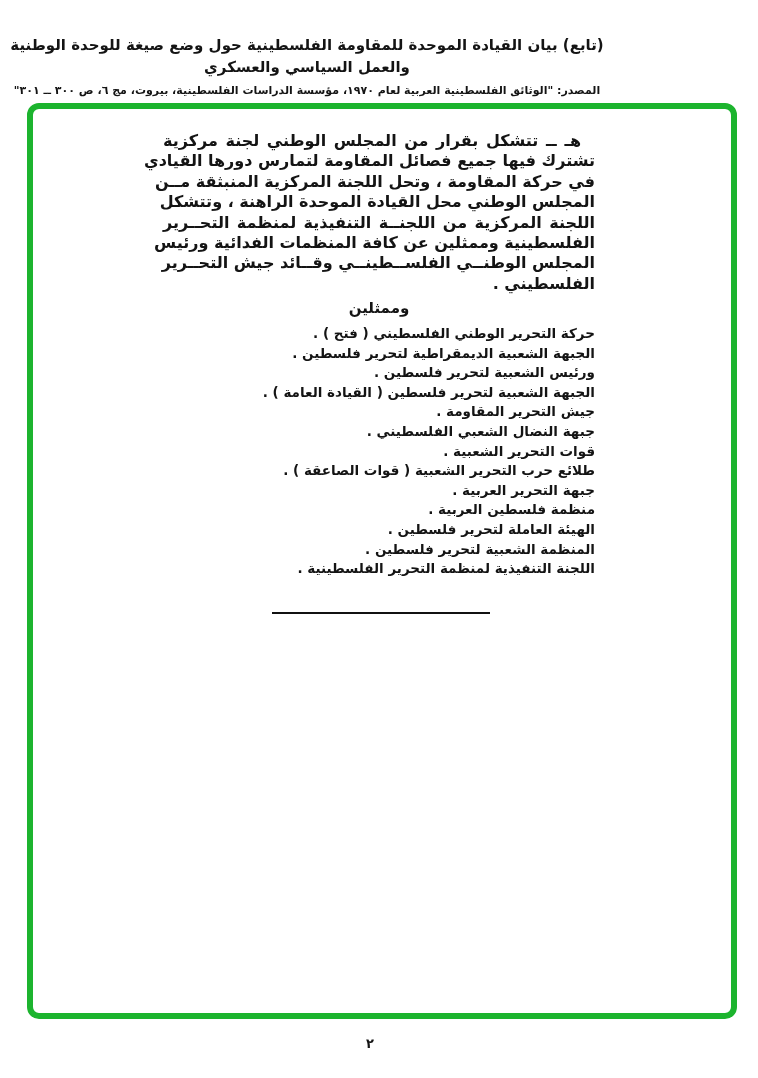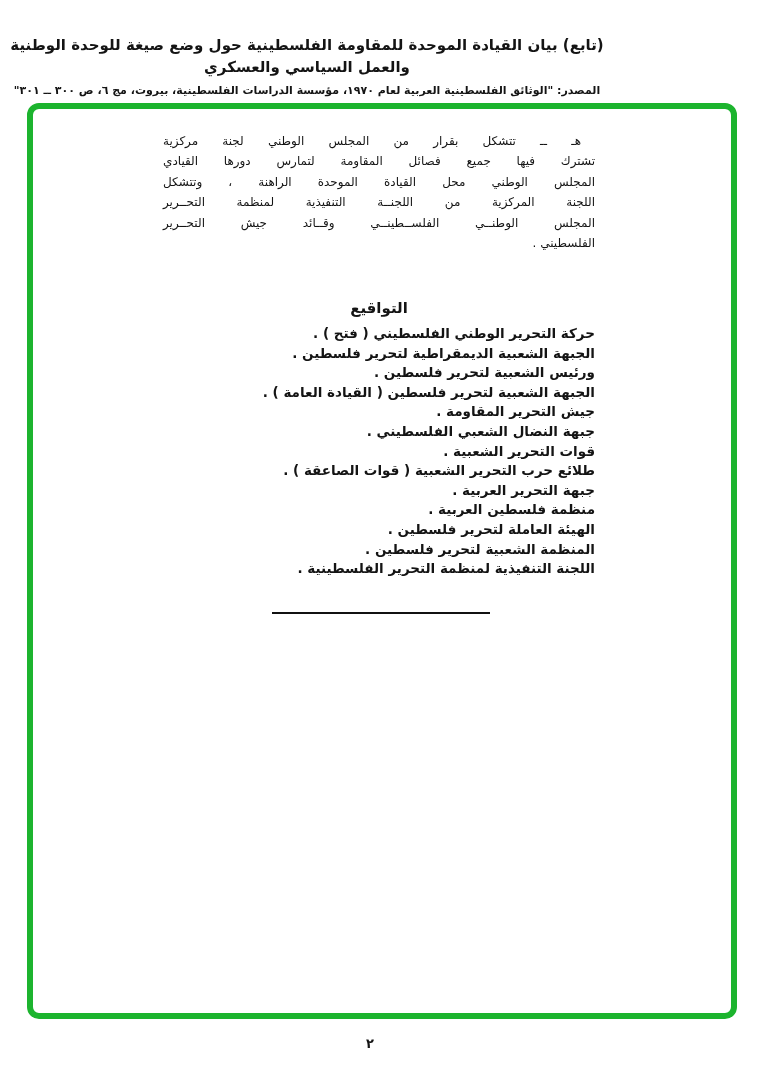"هـ ــ تتشكل بقرار من" .paragraph { font-size: 12px -> 16px; font-weight: 400 -> 700 }
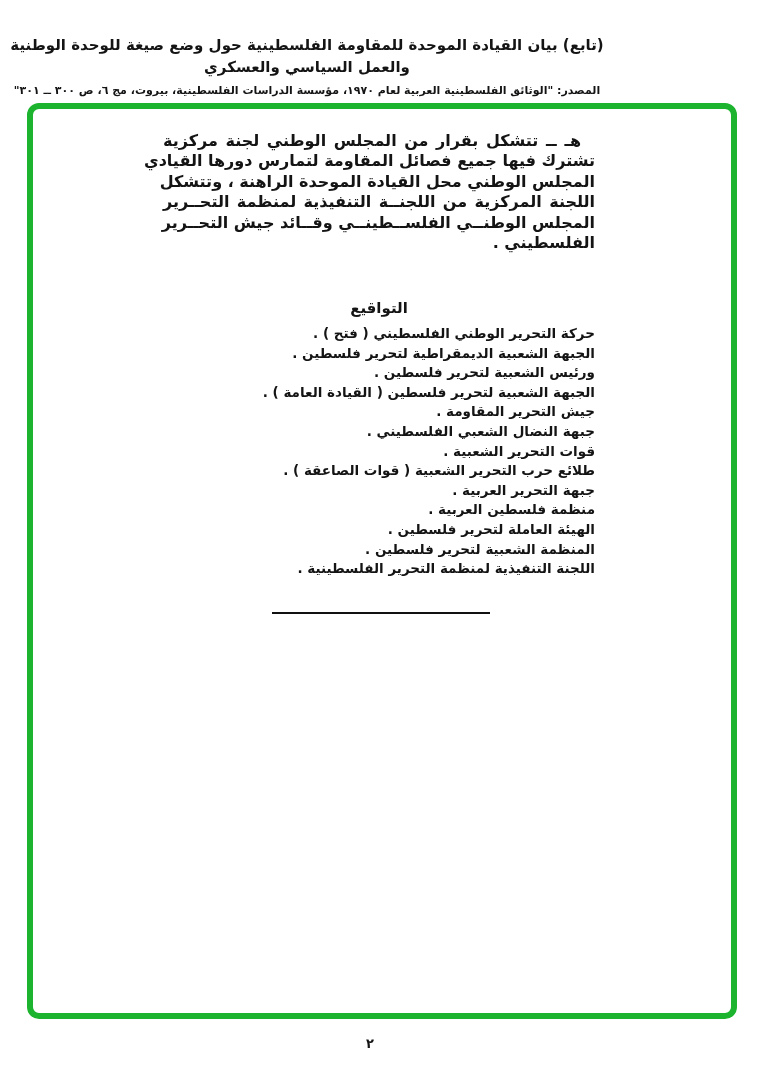"في حركة المقاومة ، وتحل" div.para-line { html: none -> <div>في حركة المقاومة ، وتحل اللجنة المركزية المنبثقة مــن</div> }
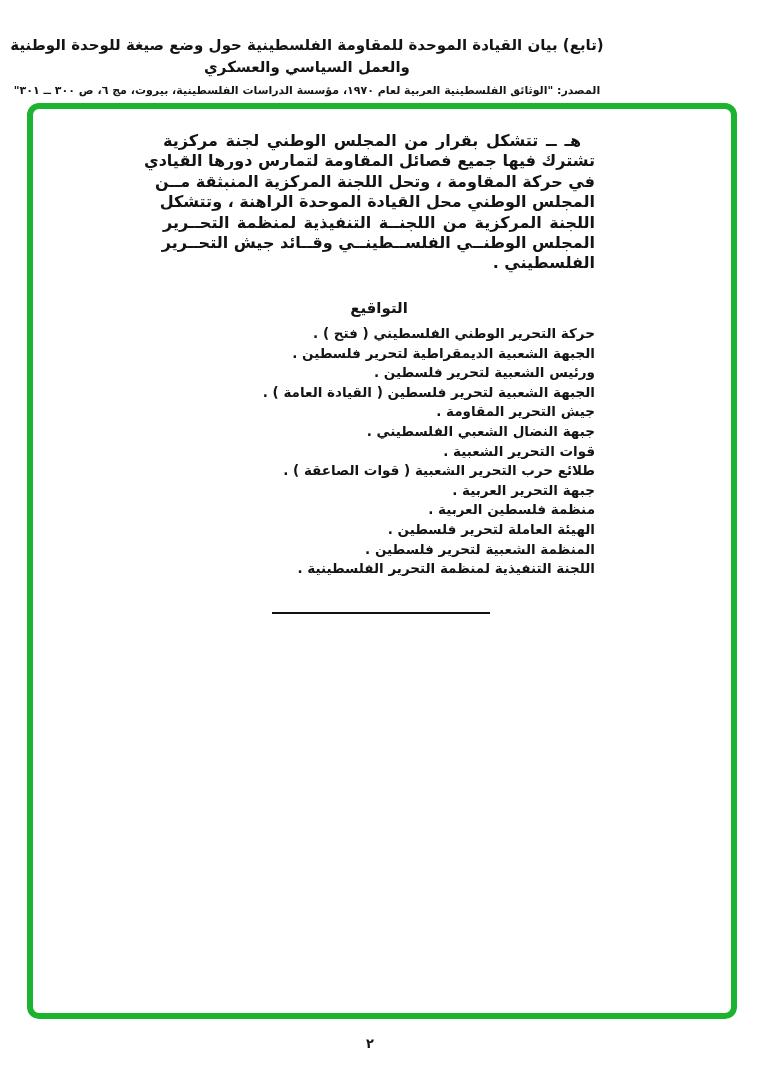"الفلسطينية وممثلين عن كافة المنظمات" div.para-line { html: none -> <div>الفلسطينية وممثلين عن كافة المنظمات الفدائية ورئيس</div> }
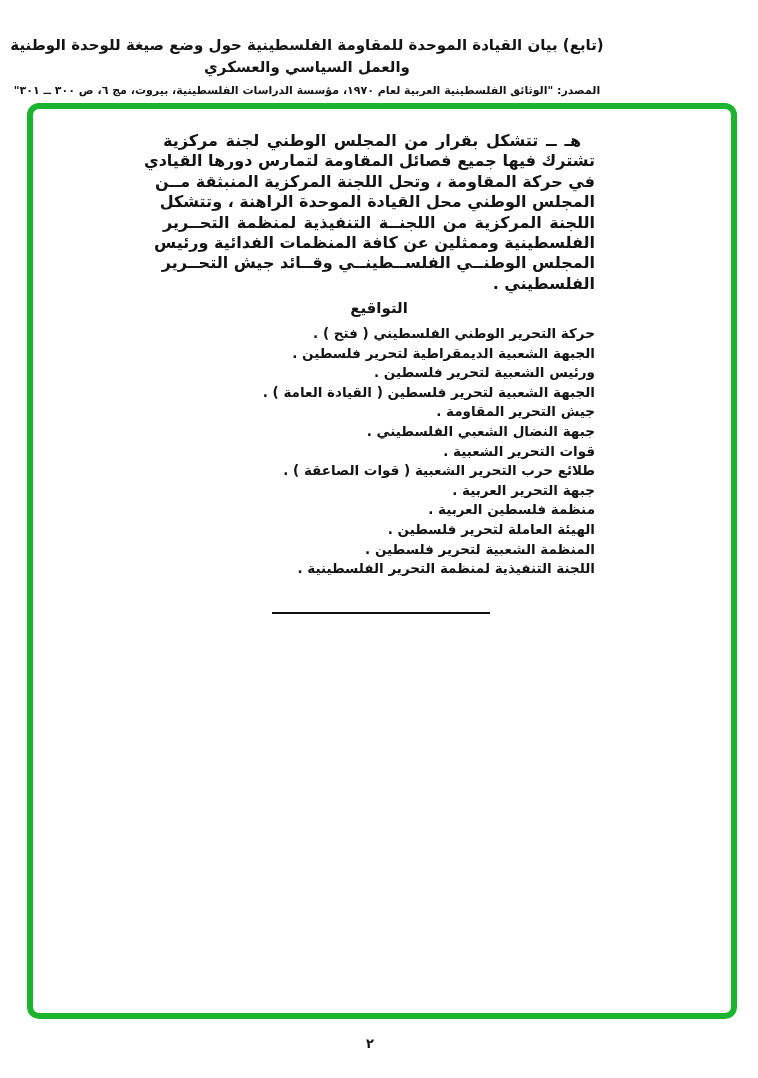"التواقيع" div.signatures-heading { text: التواقيع -> وممثلين }
